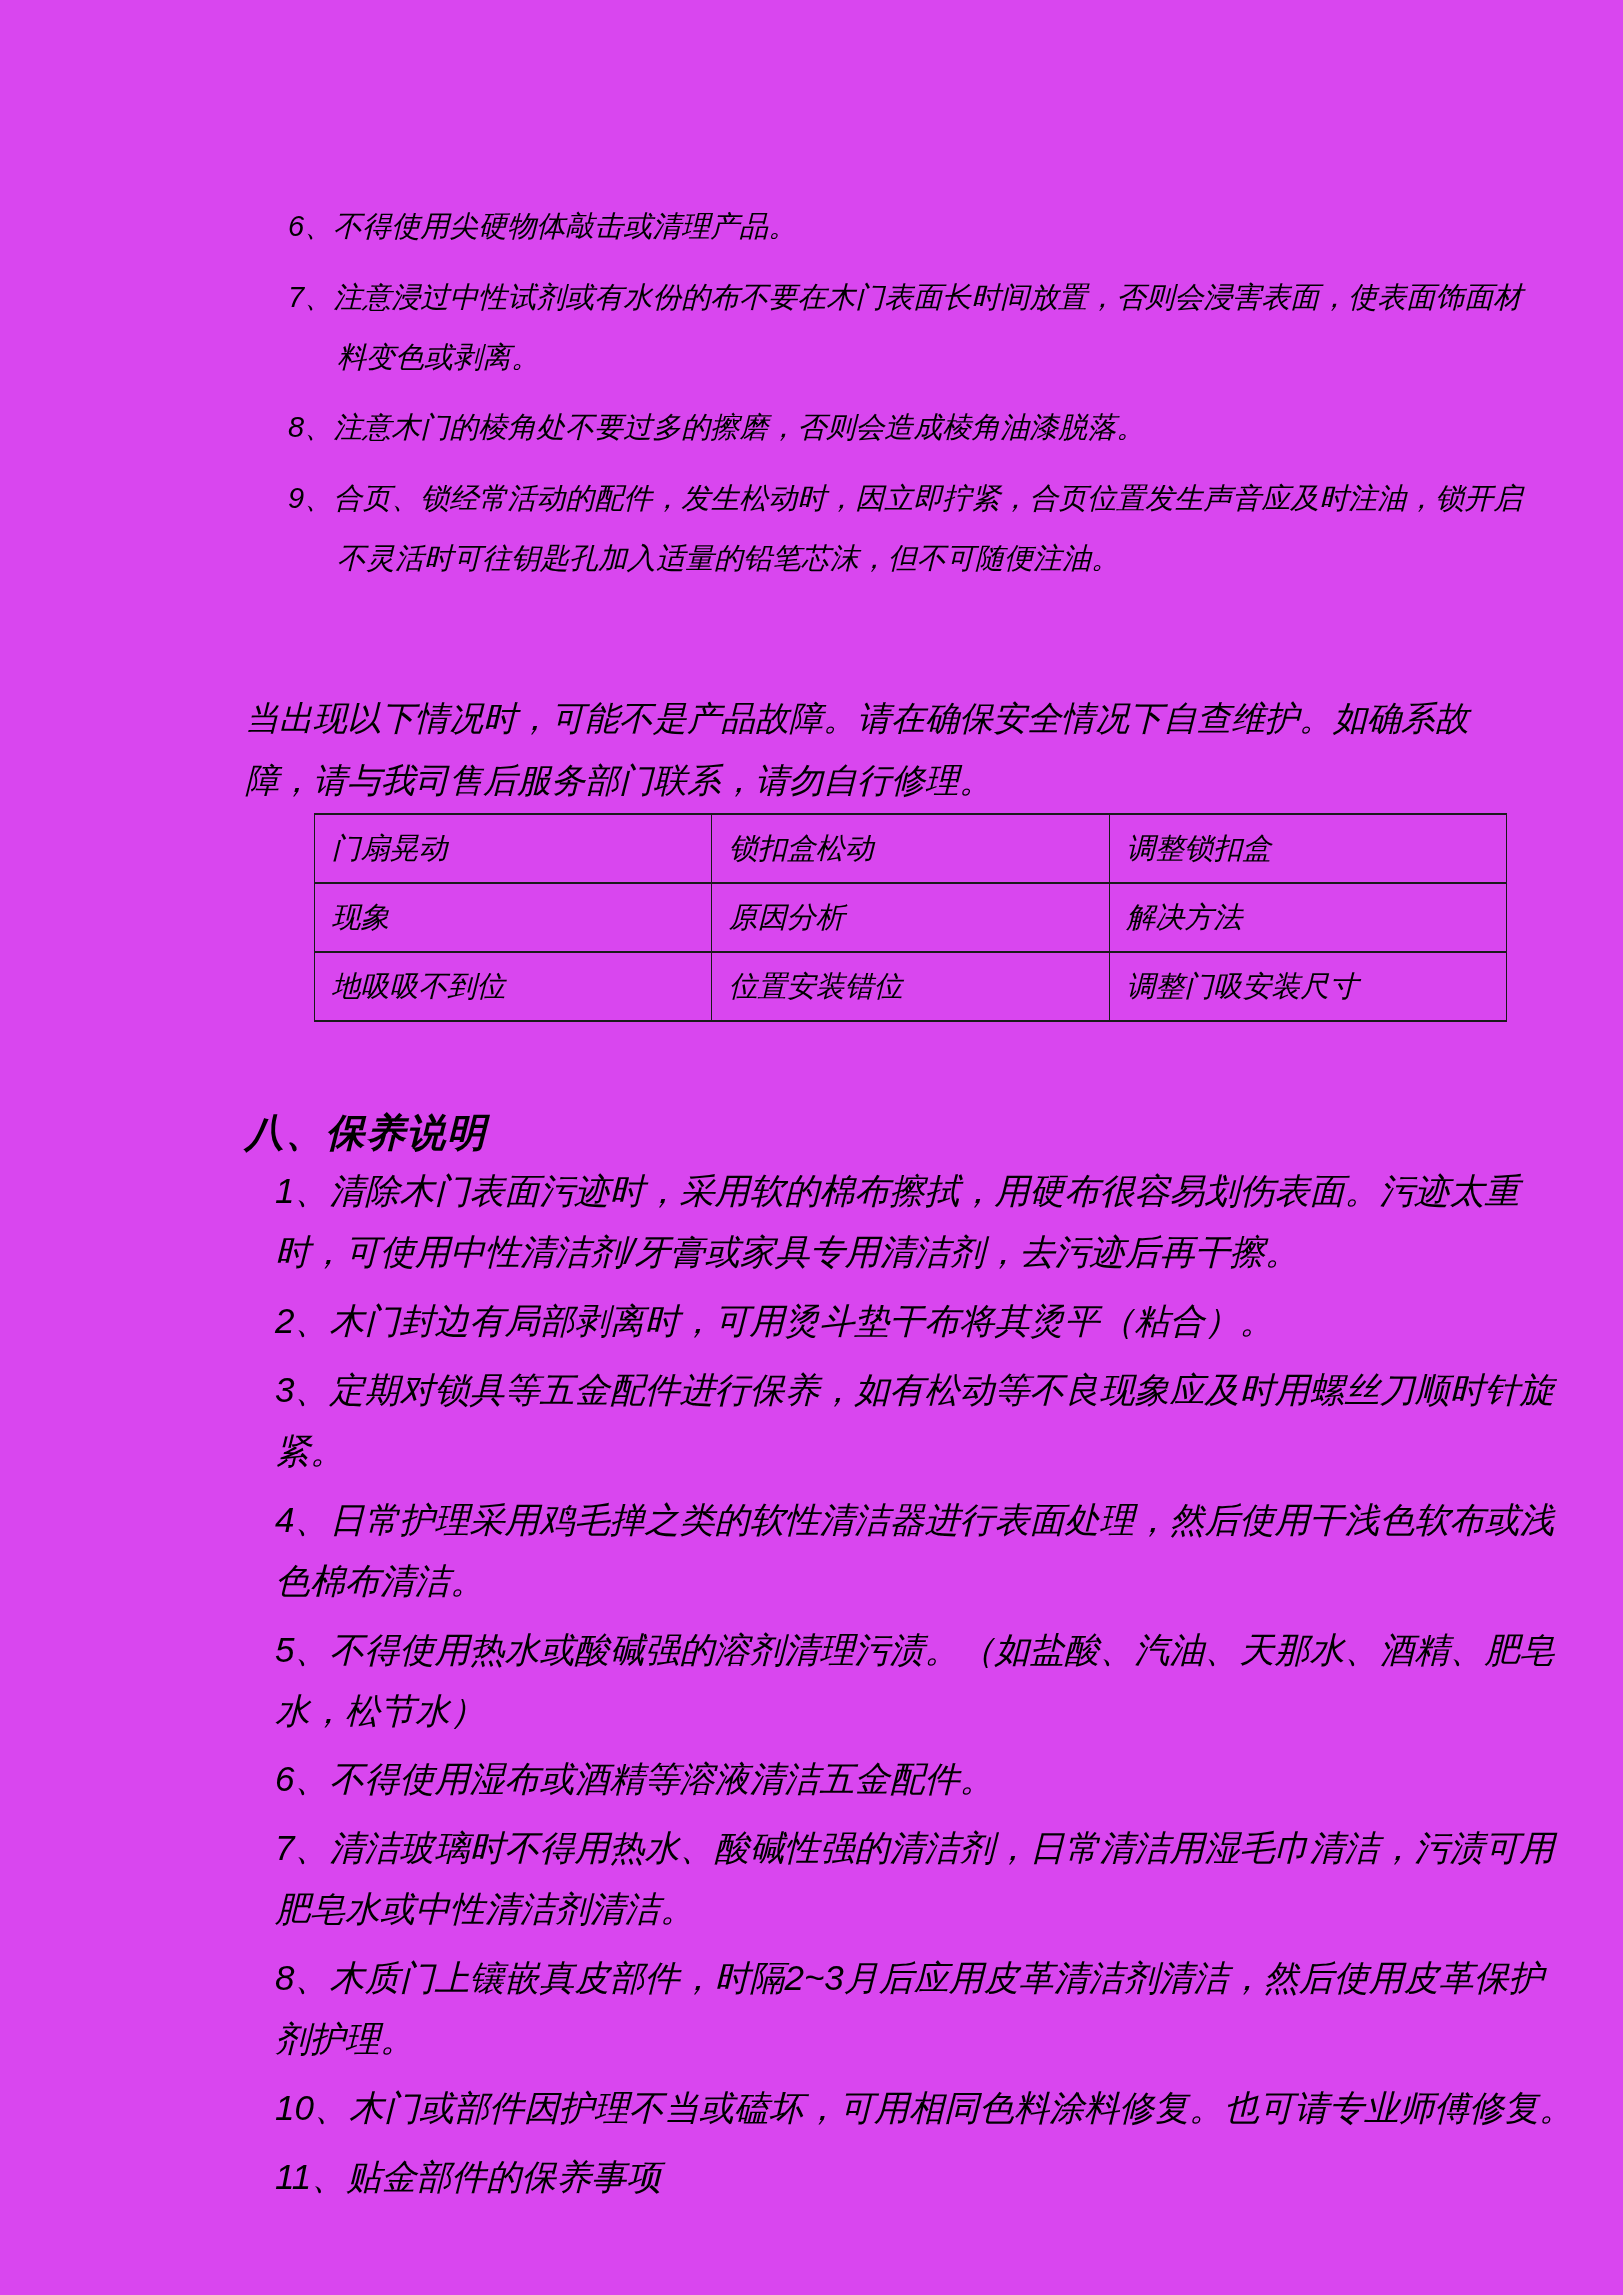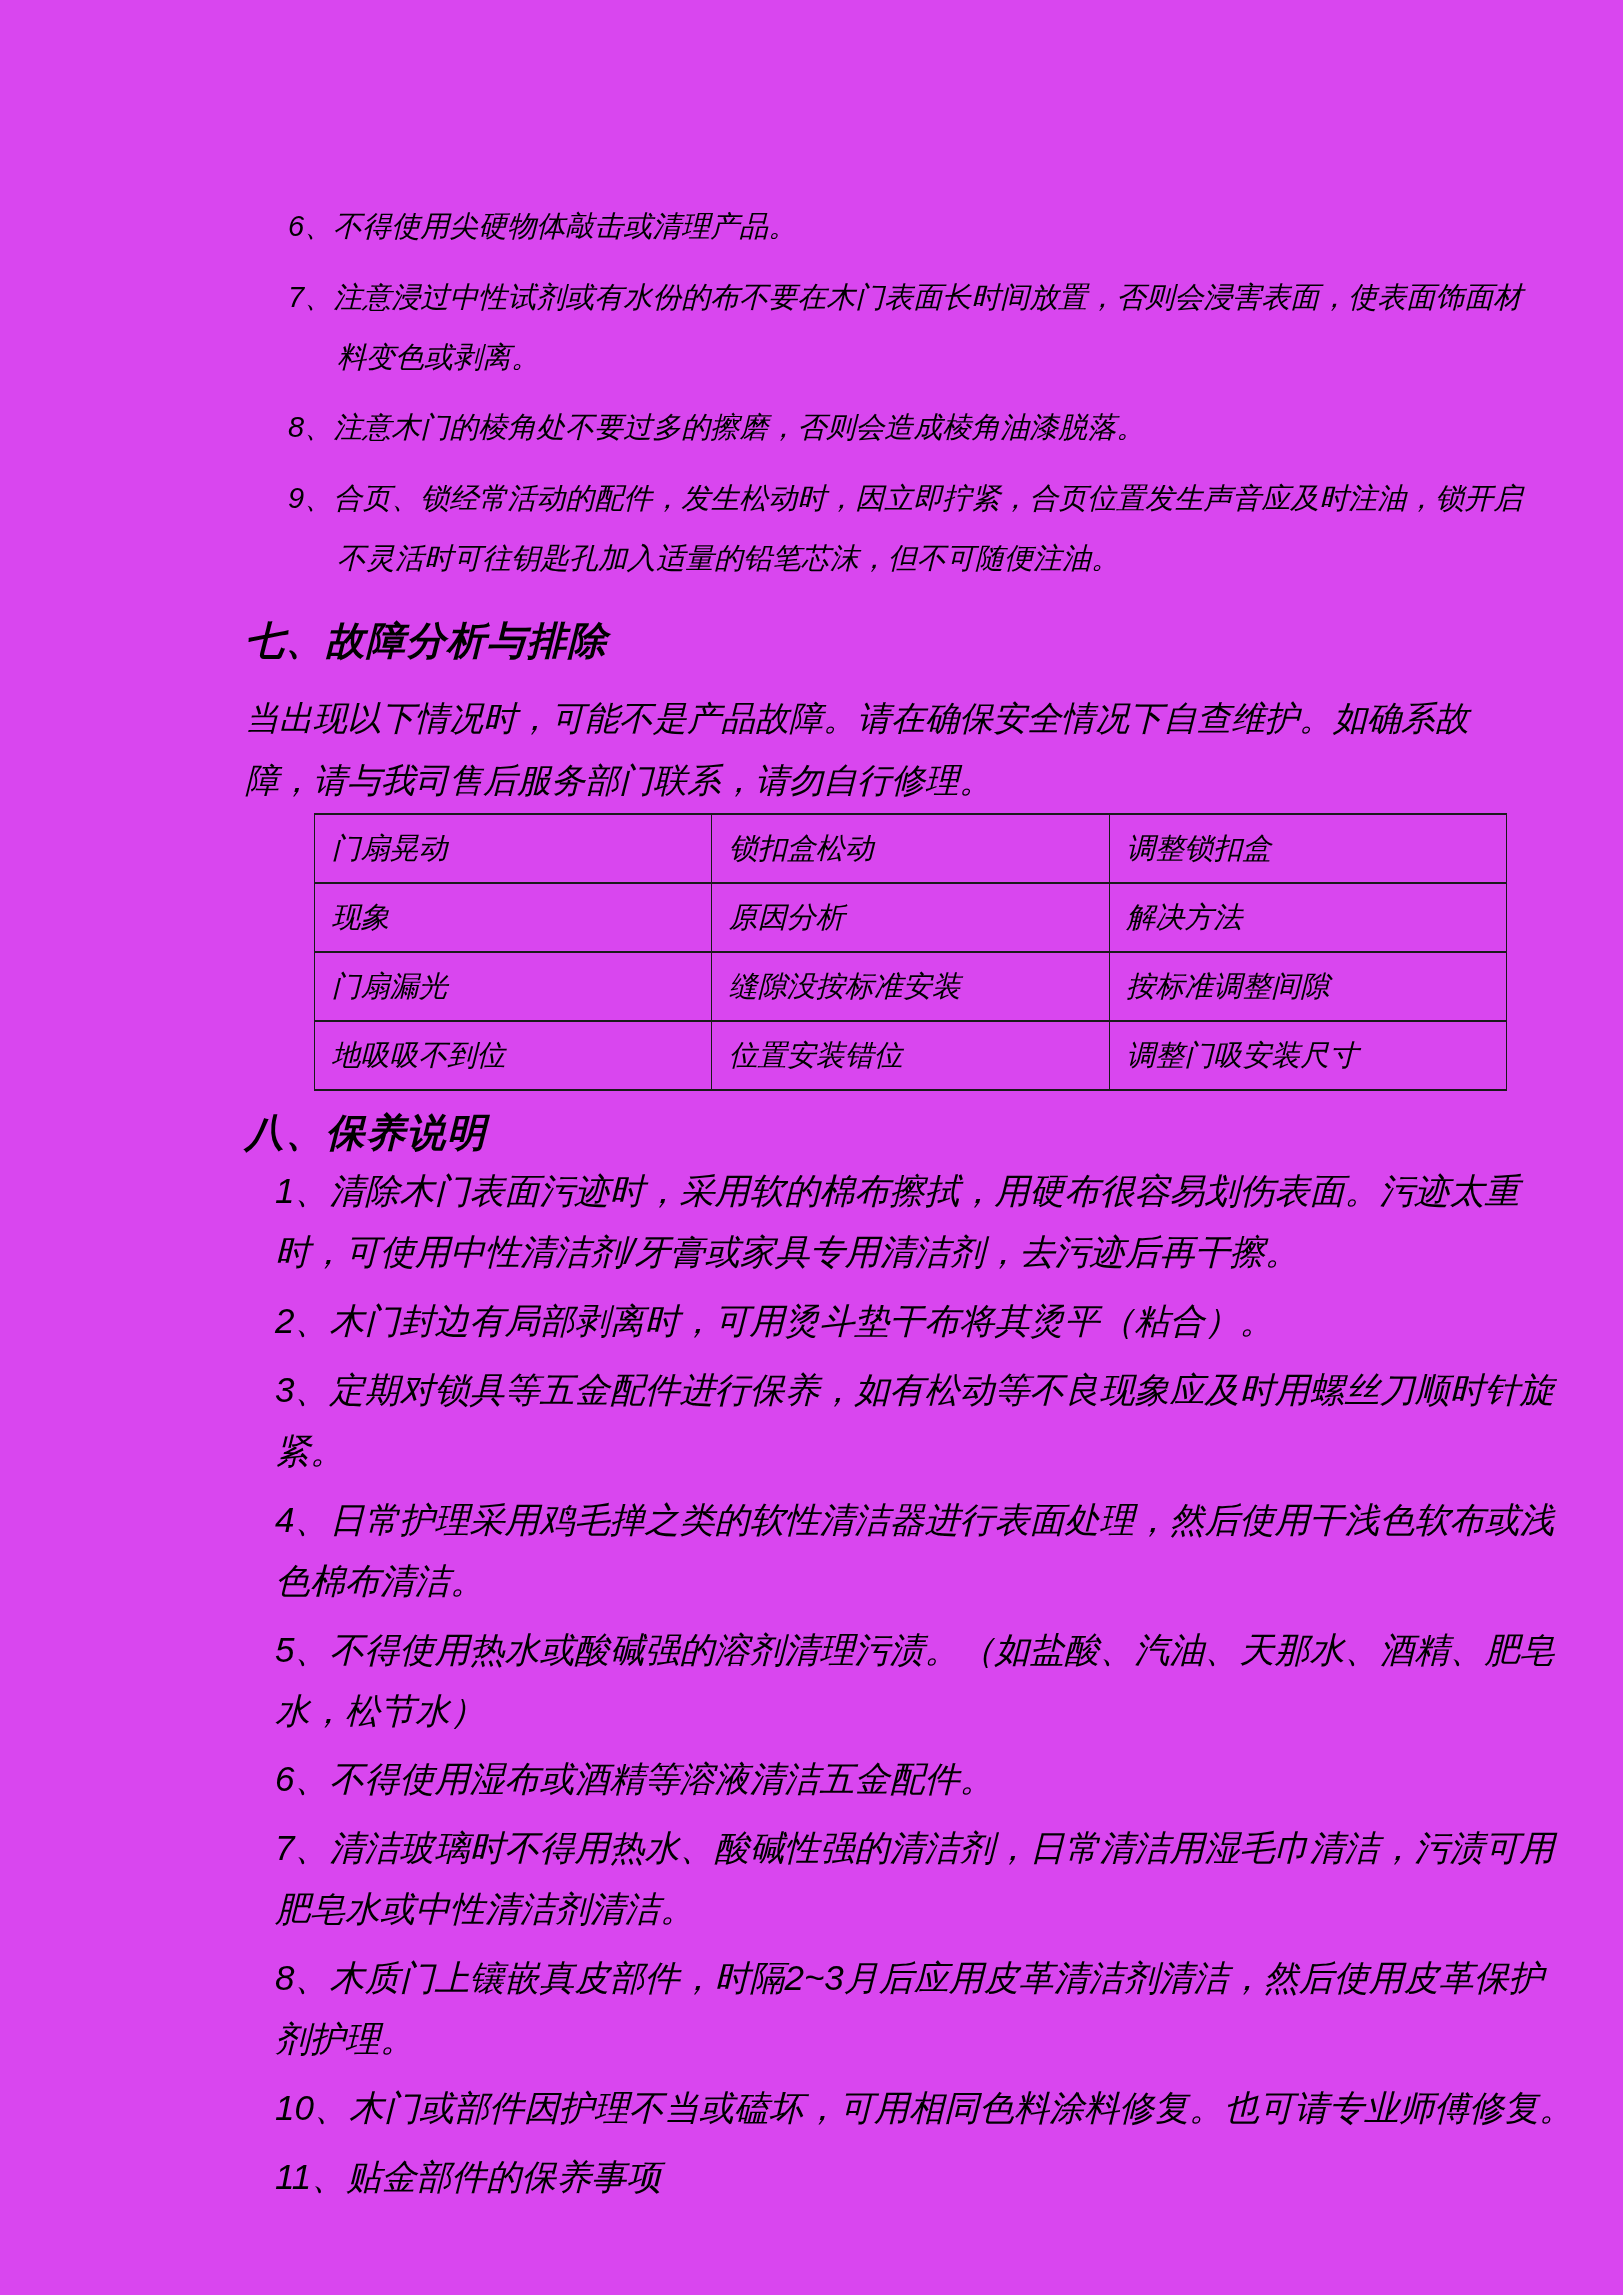"七、故障分析与排除" h1.section-heading { html: <h1>七、故障分析与排除</h1> -> none }
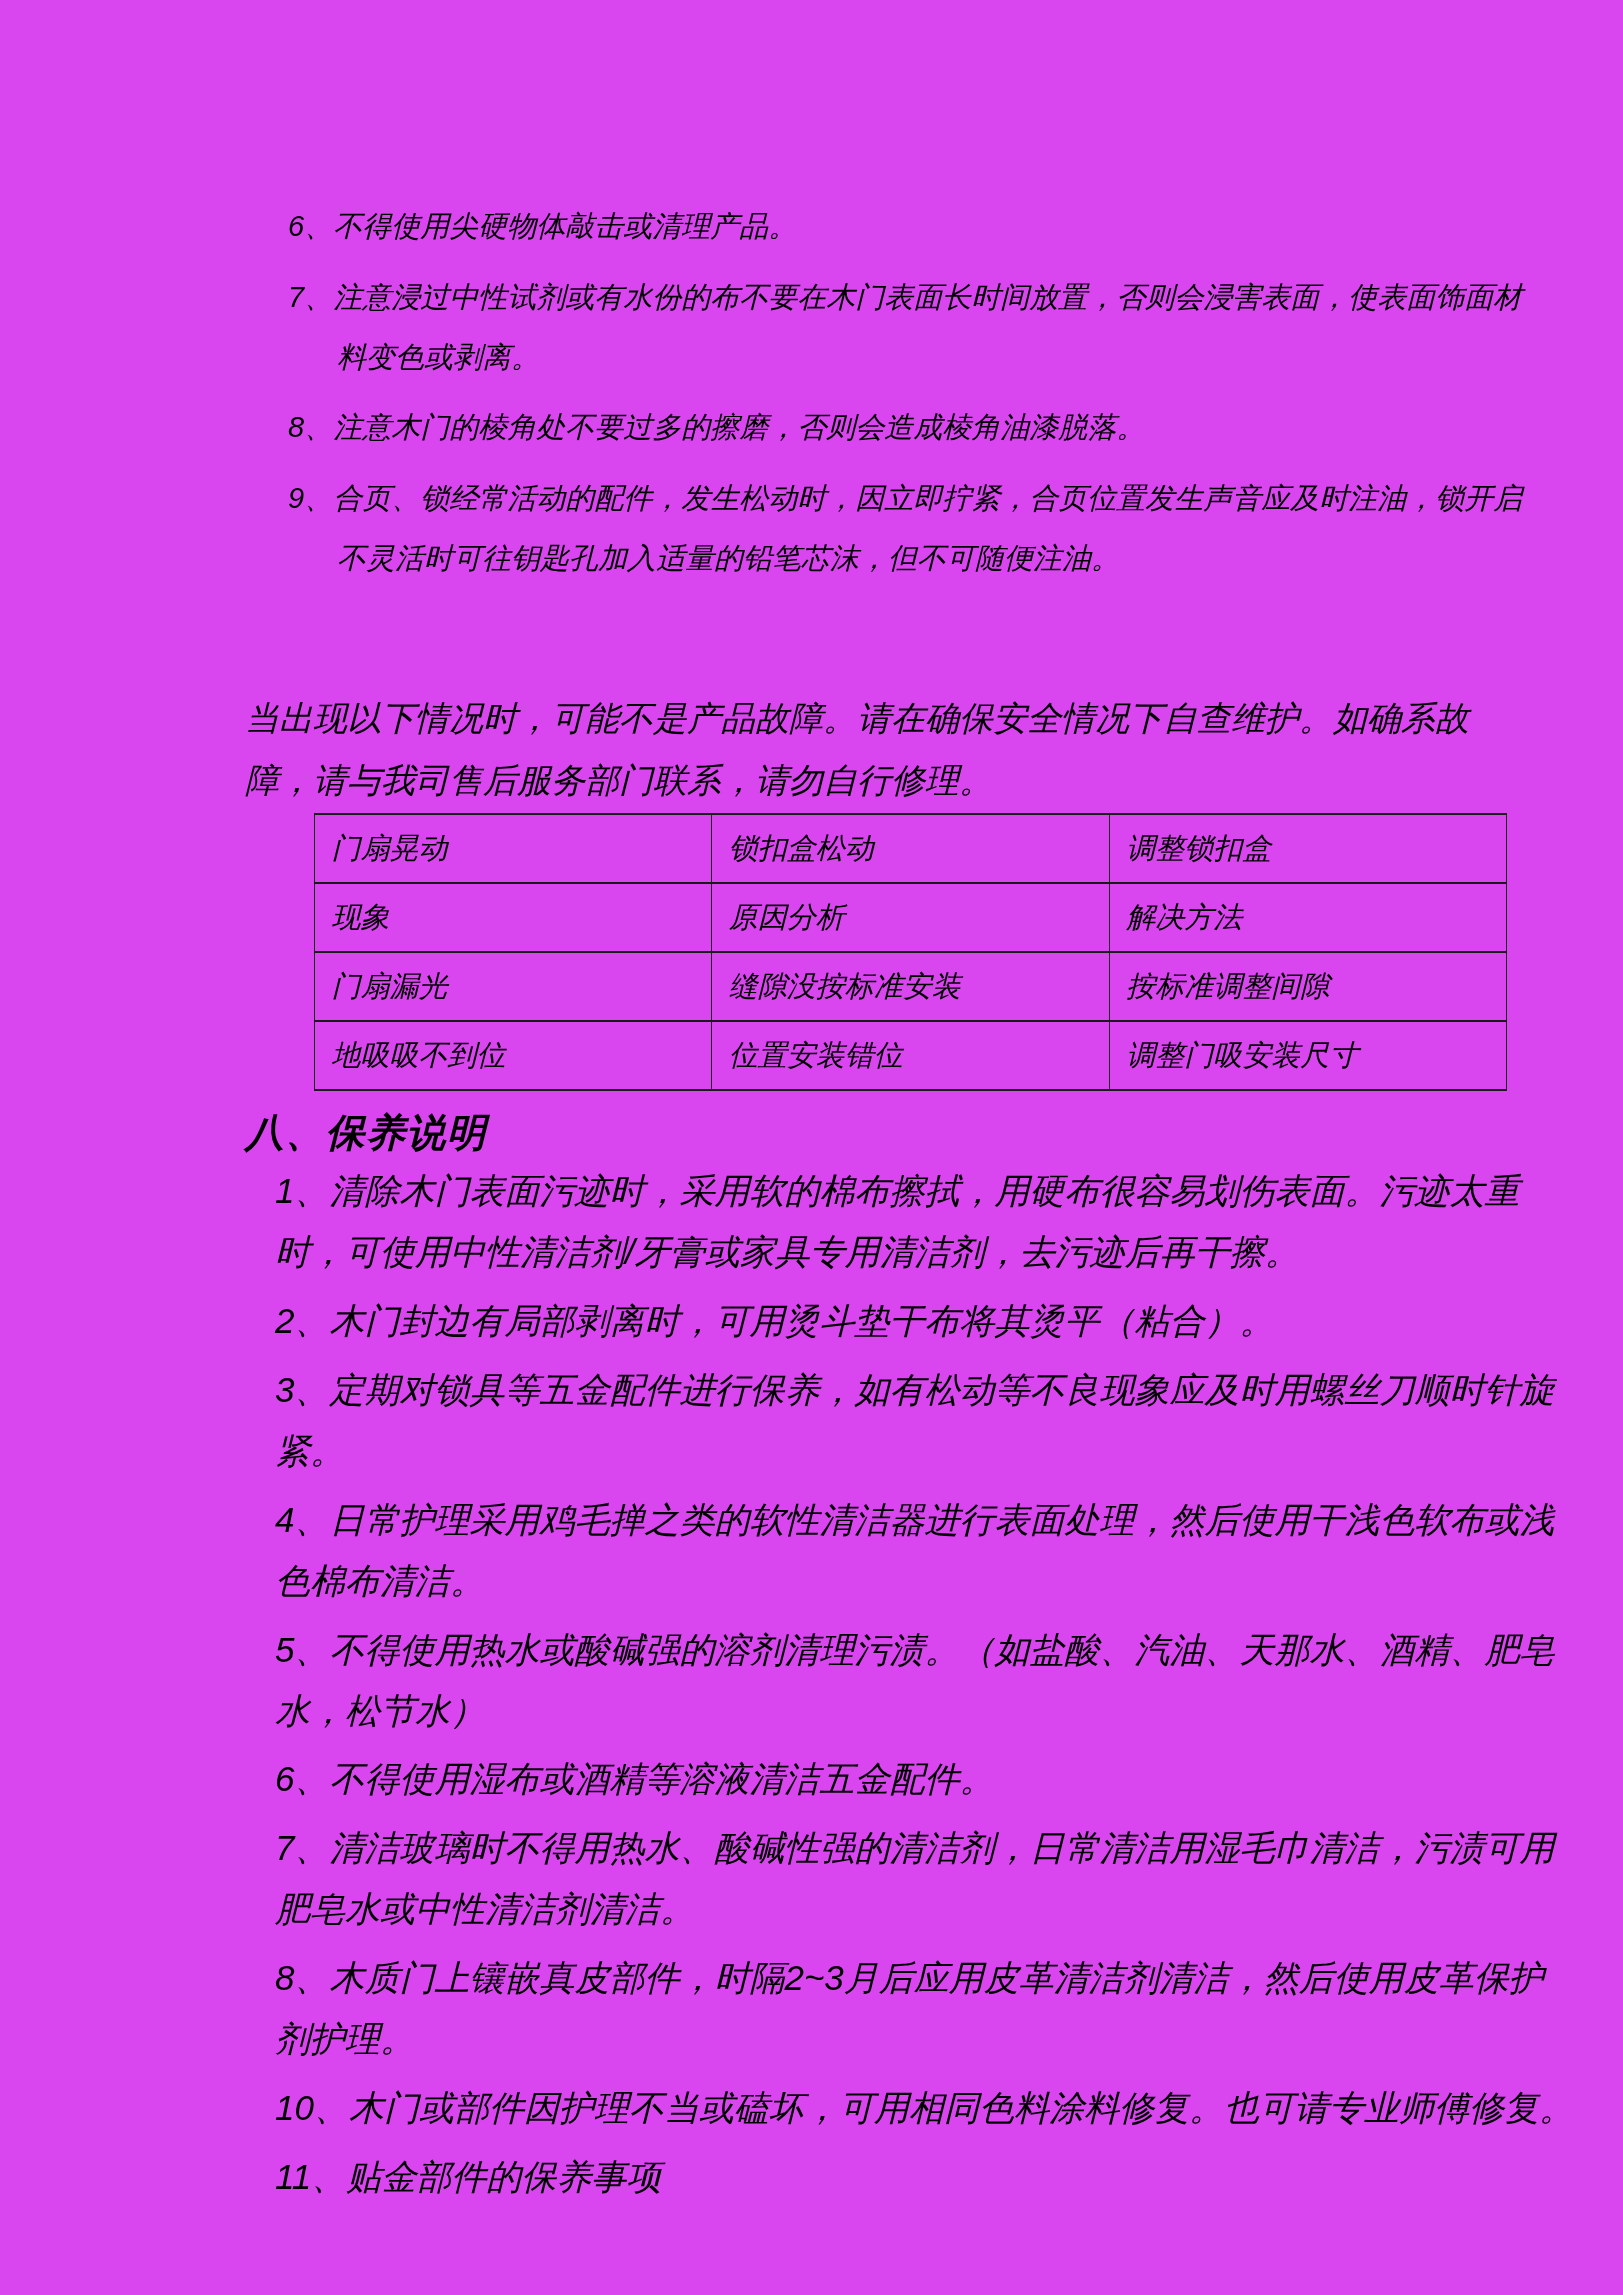"门扇漏光" tr { html: <tr> <td>门扇漏光</td> <td>缝隙没按标准安装</td> <td>按标准调整间隙</td> </tr> -> none }
